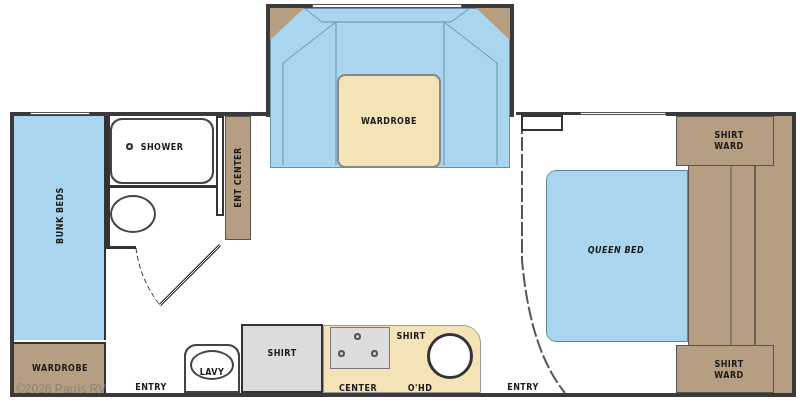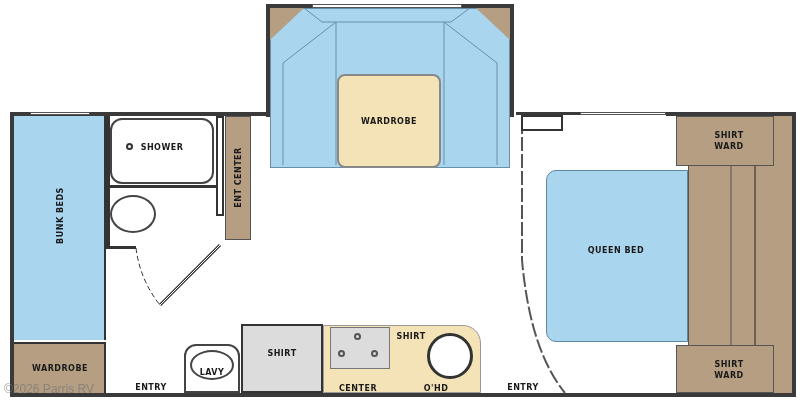"QUEEN BED" div.lbl { font-style: none -> italic }
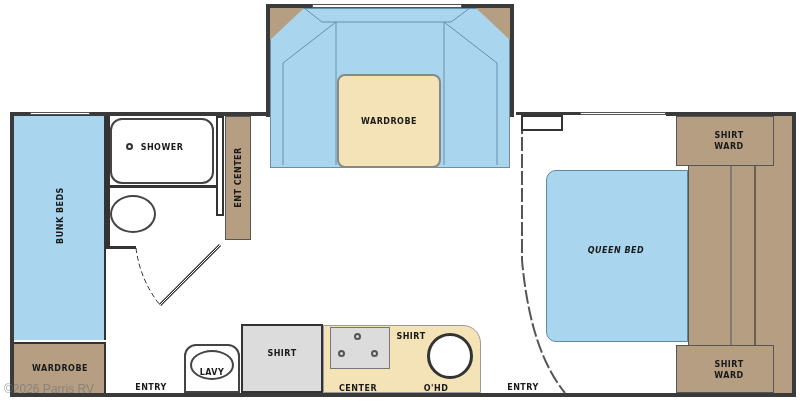"©2026 Parris RV" div.abs { left: 4px -> 16px }
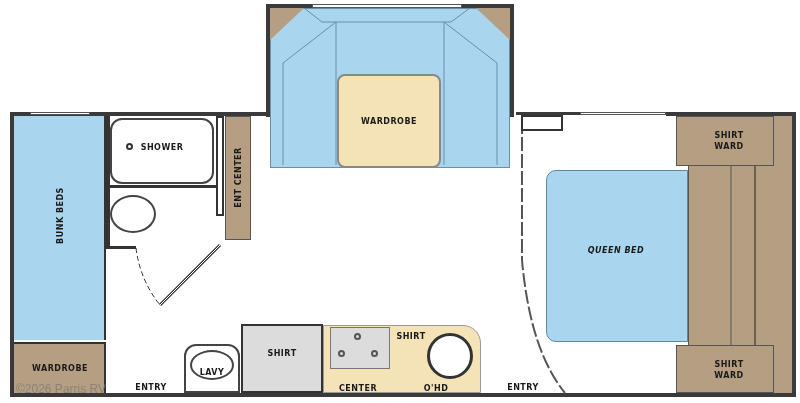"O'HD" div.lbl { margin-left: 16px -> none }
